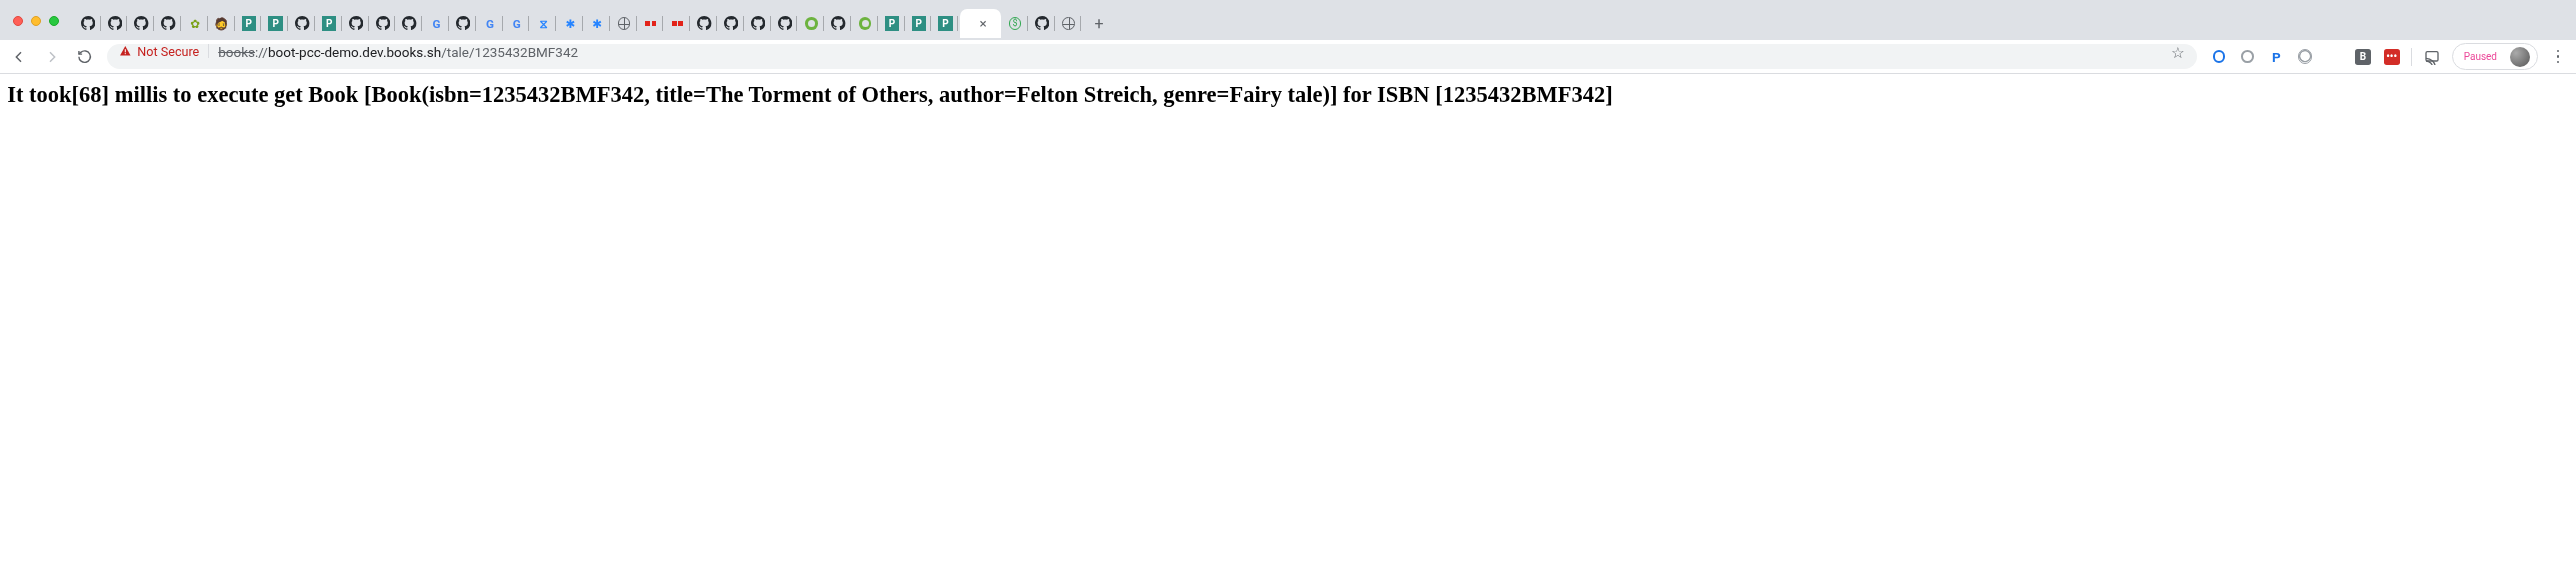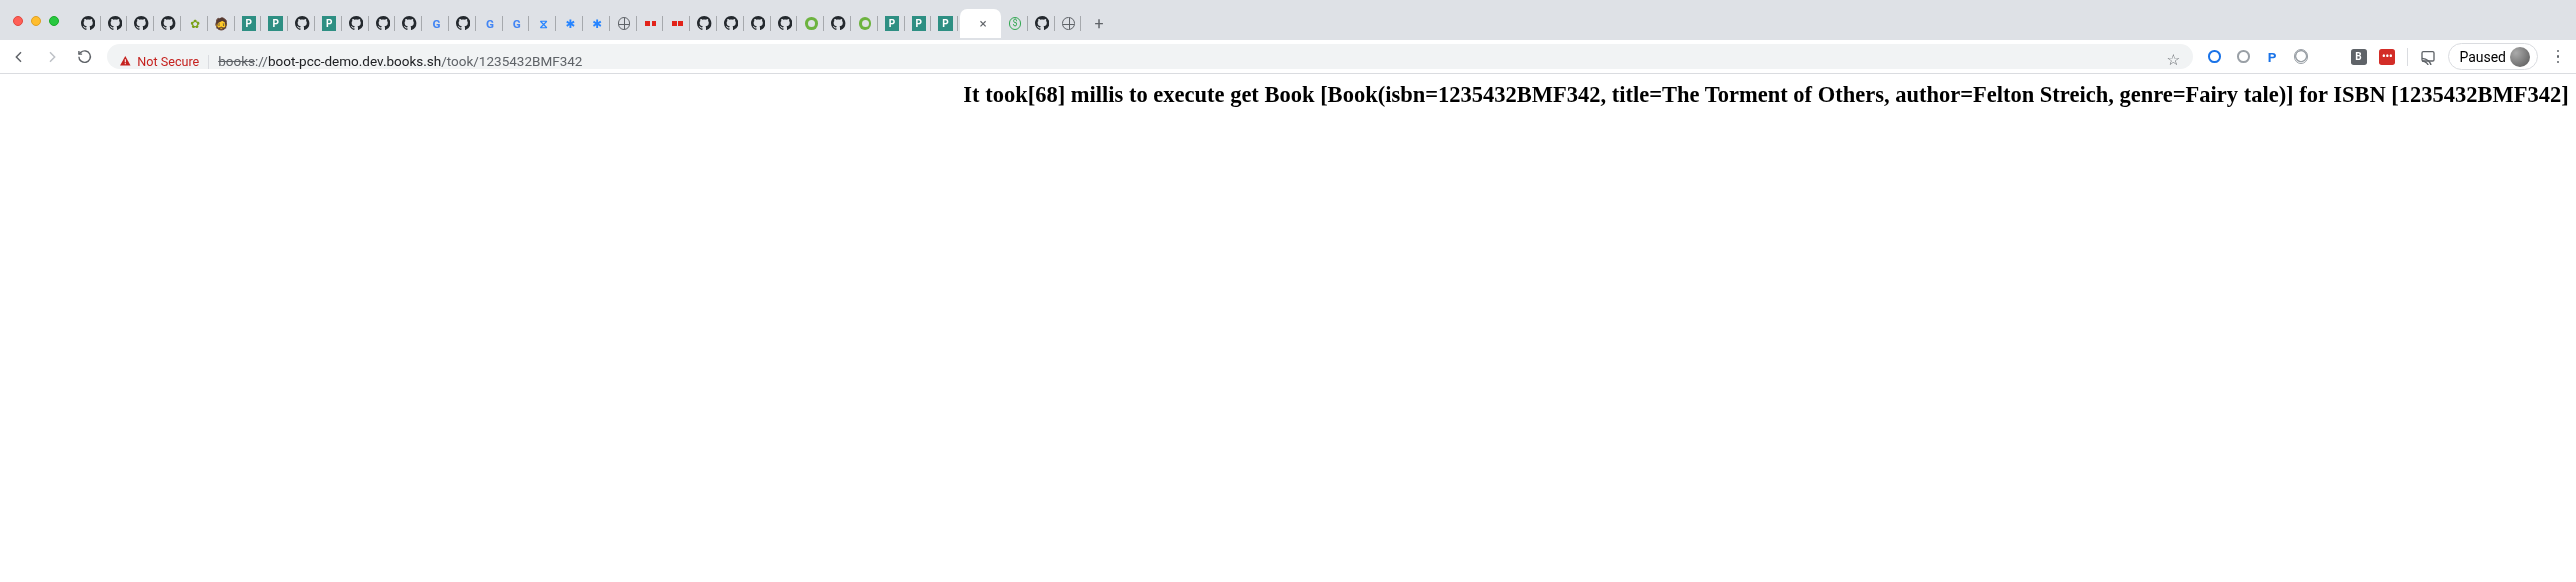"Not Secure" .address-bar { align-items: flex-end -> flex-start }
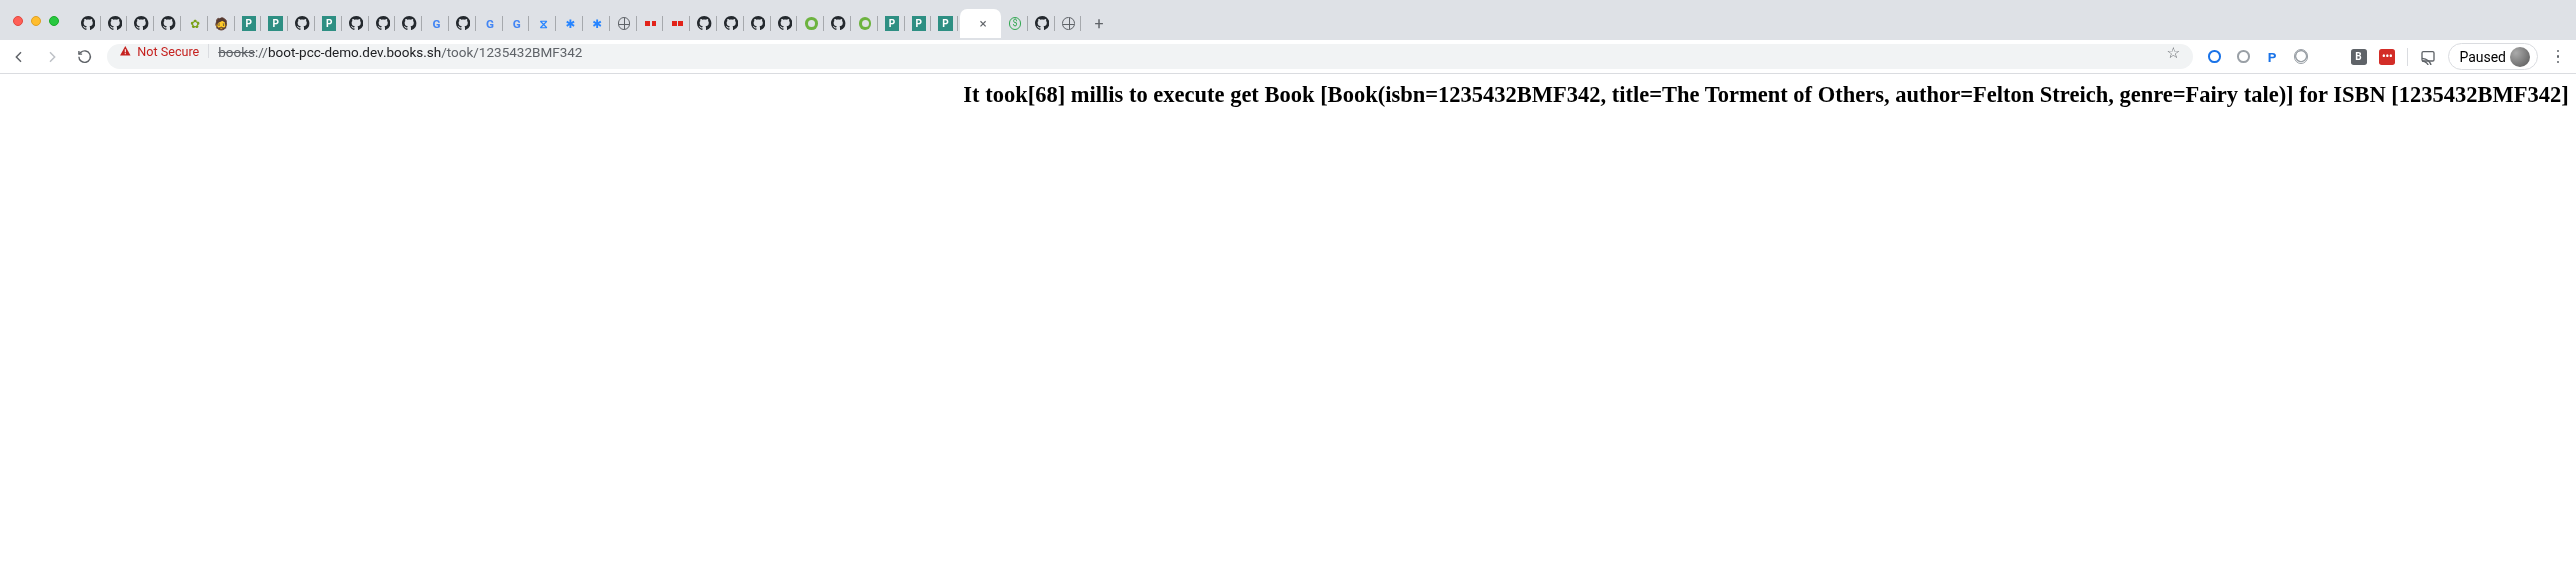"/took/1235432BMF342" span { text: /took/1235432BMF342 -> /tale/1235432BMF342 }
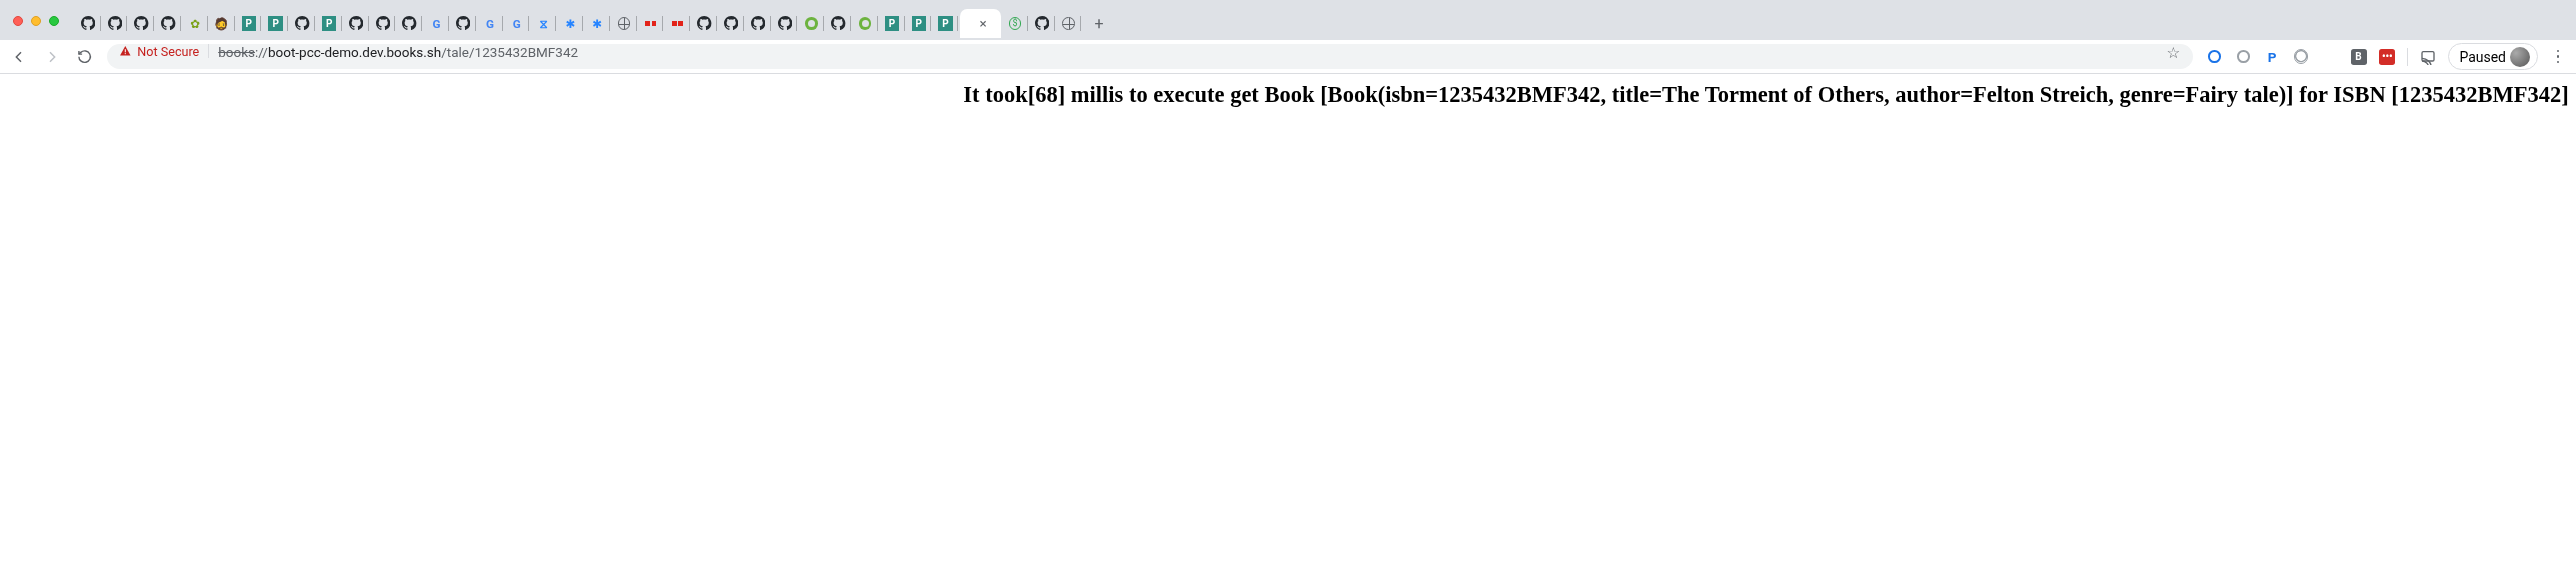"Paused" .paused-pill { color: #000000 -> #ec4899; font-size: 14px -> 10px; gap: 4px -> 13px }
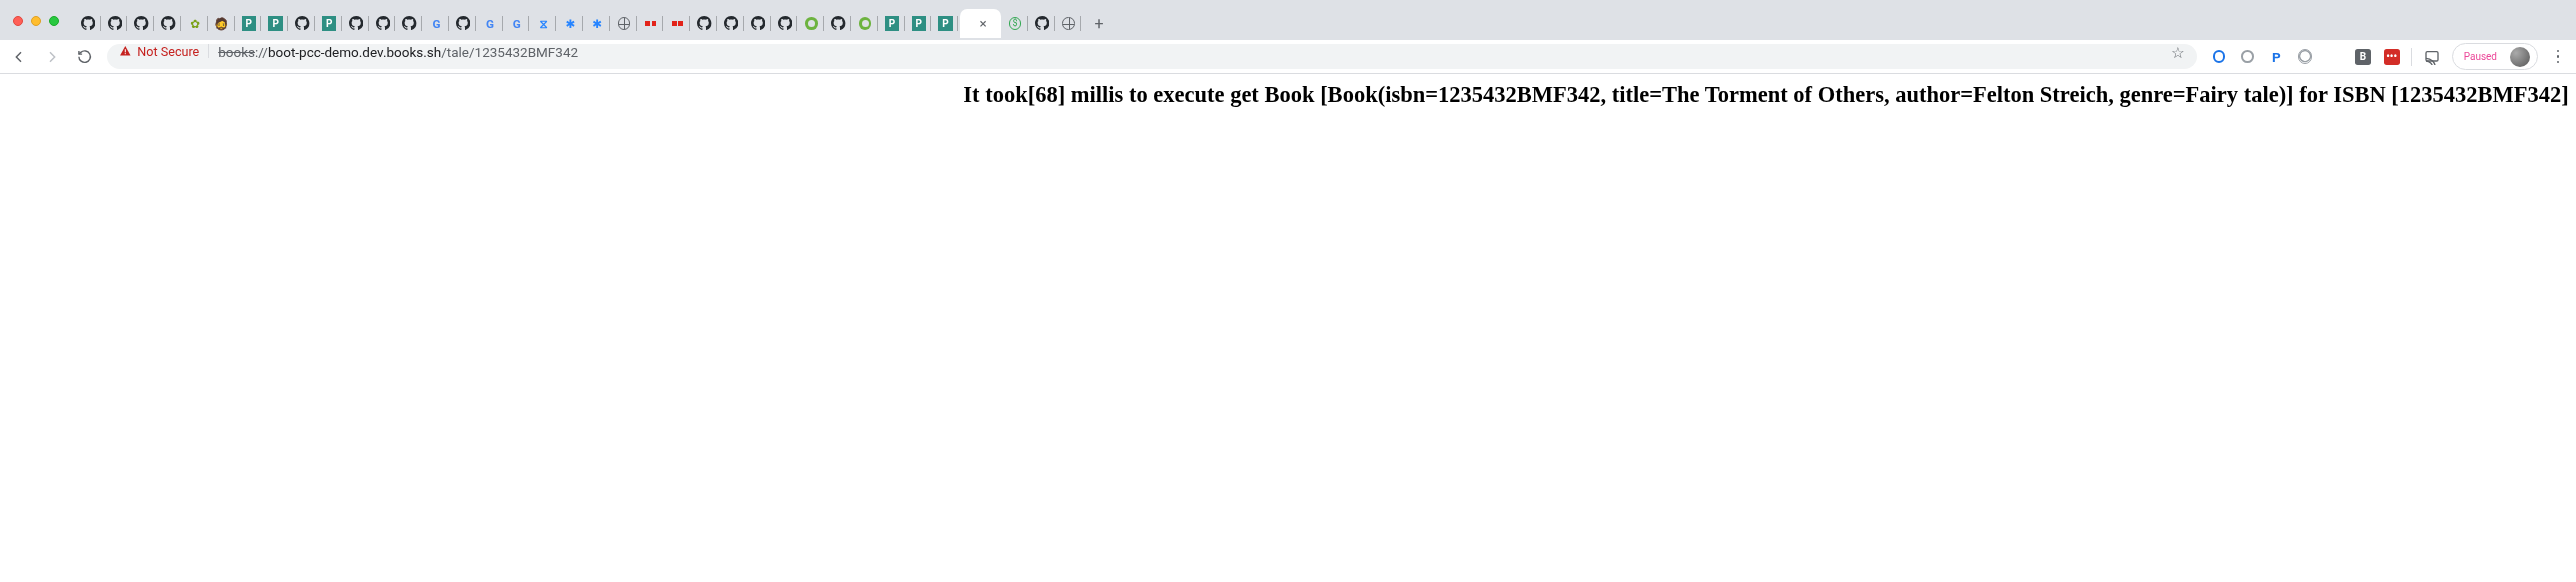"It took[68] millis to execute" .page { text-align: right -> none }
